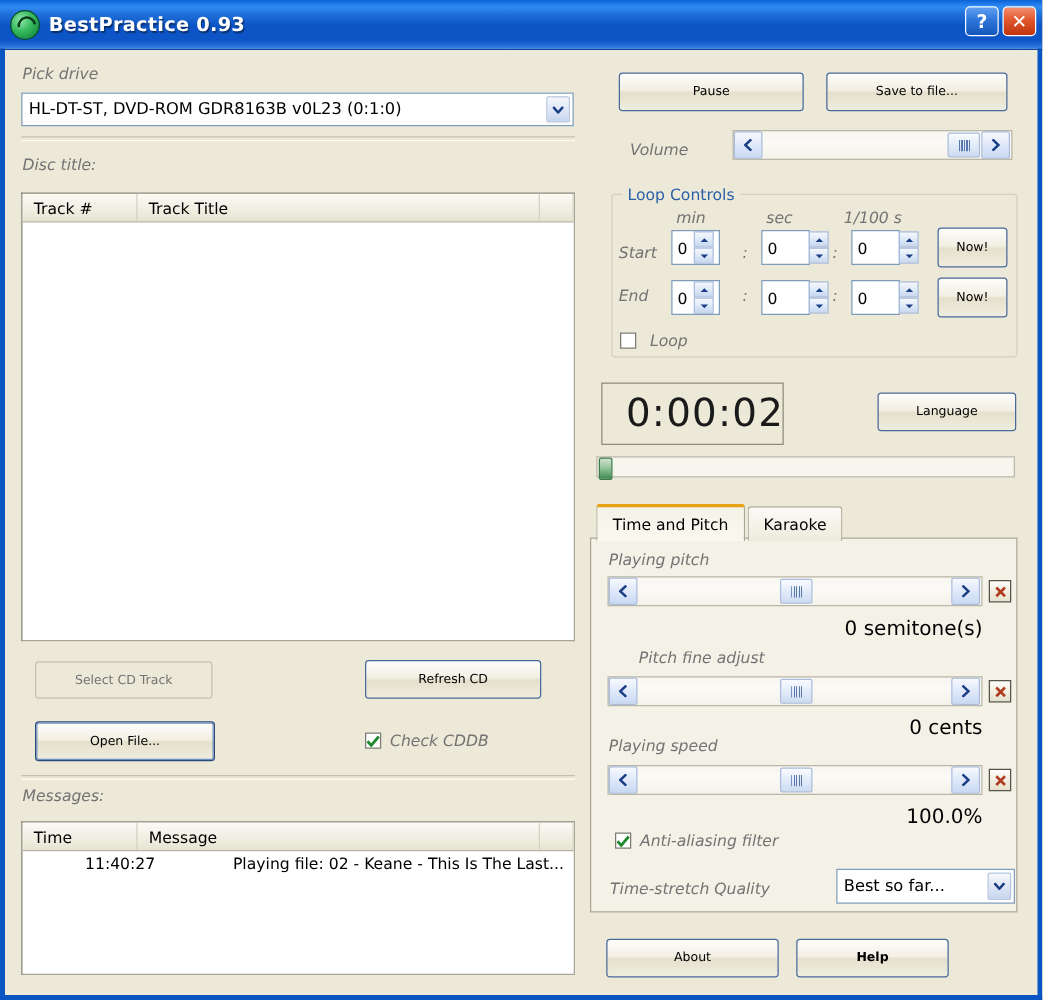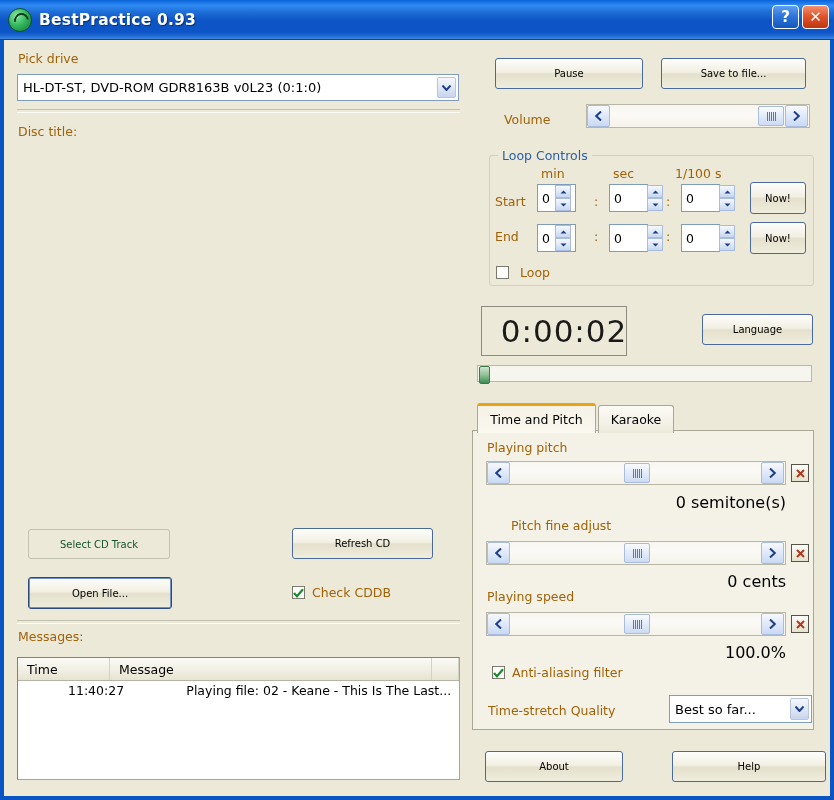"Pick drive" .lbl { color: #a16207 -> #737373; font-style: none -> italic }
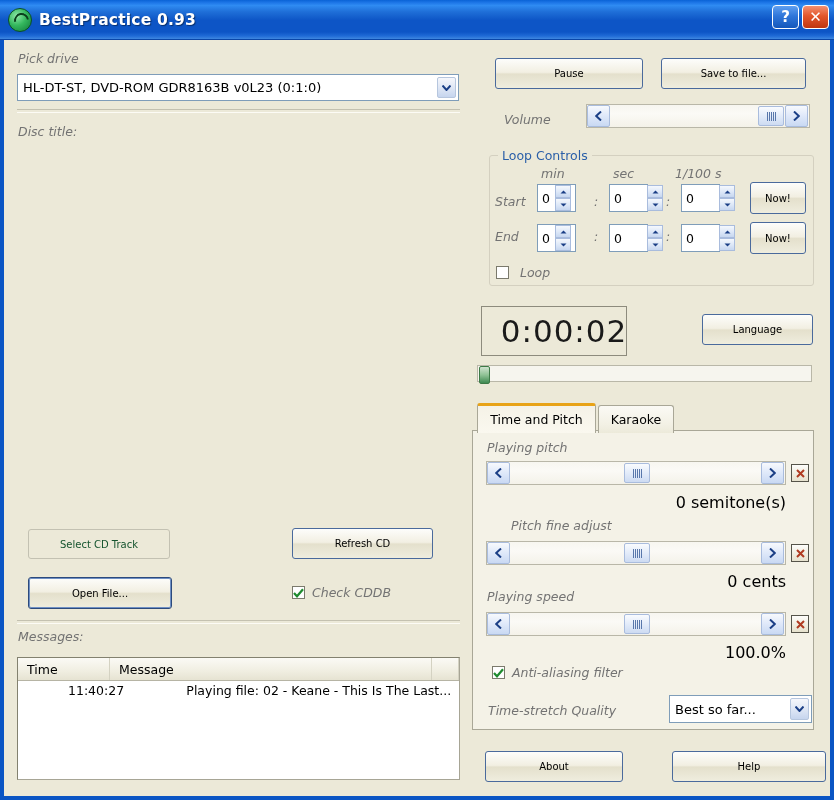"Track #" div.listview { html: none -> <div> <div> <div>Track #</div> <div>Track Title</div> <div></div> </div> </div> }
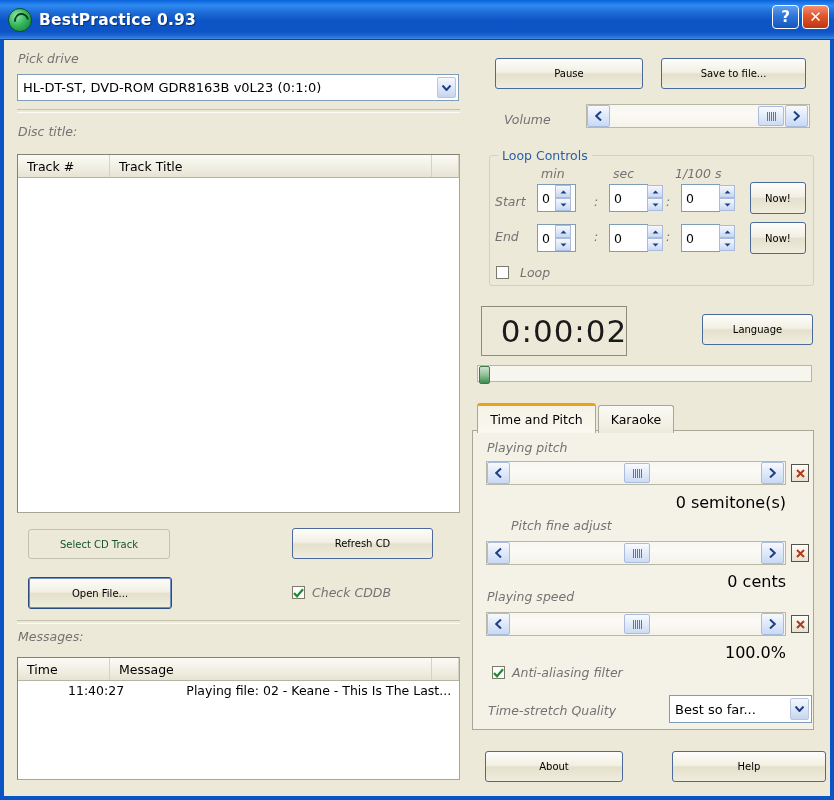"Select CD Track" .btn.disabled { color: #14532d -> #737373 }
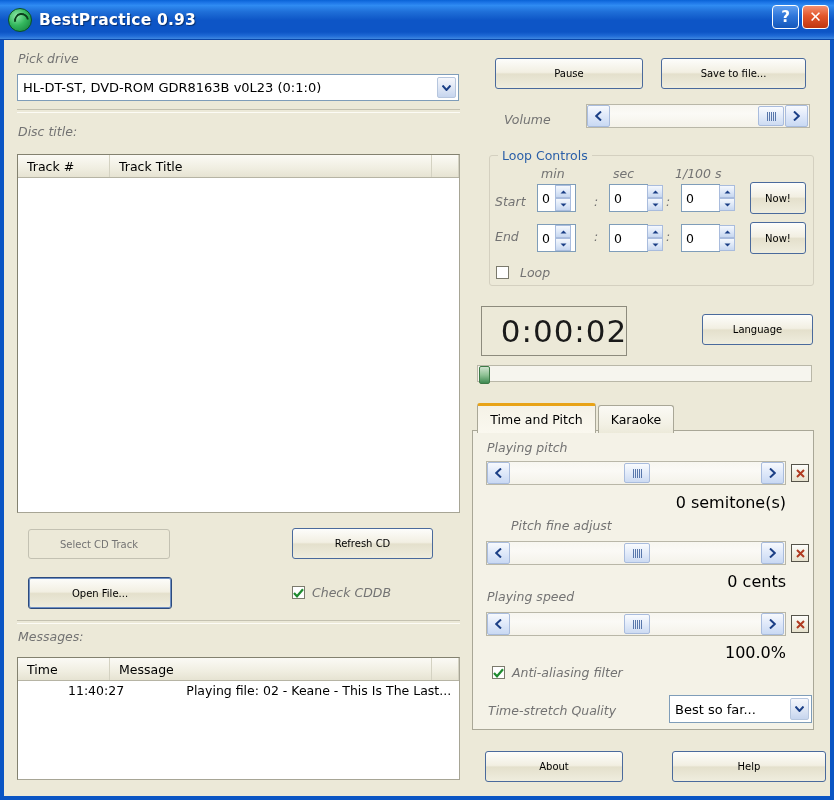"Help" div.btn { font-weight: none -> bold; left: 672px -> 637px; width: 154px -> 122px }
